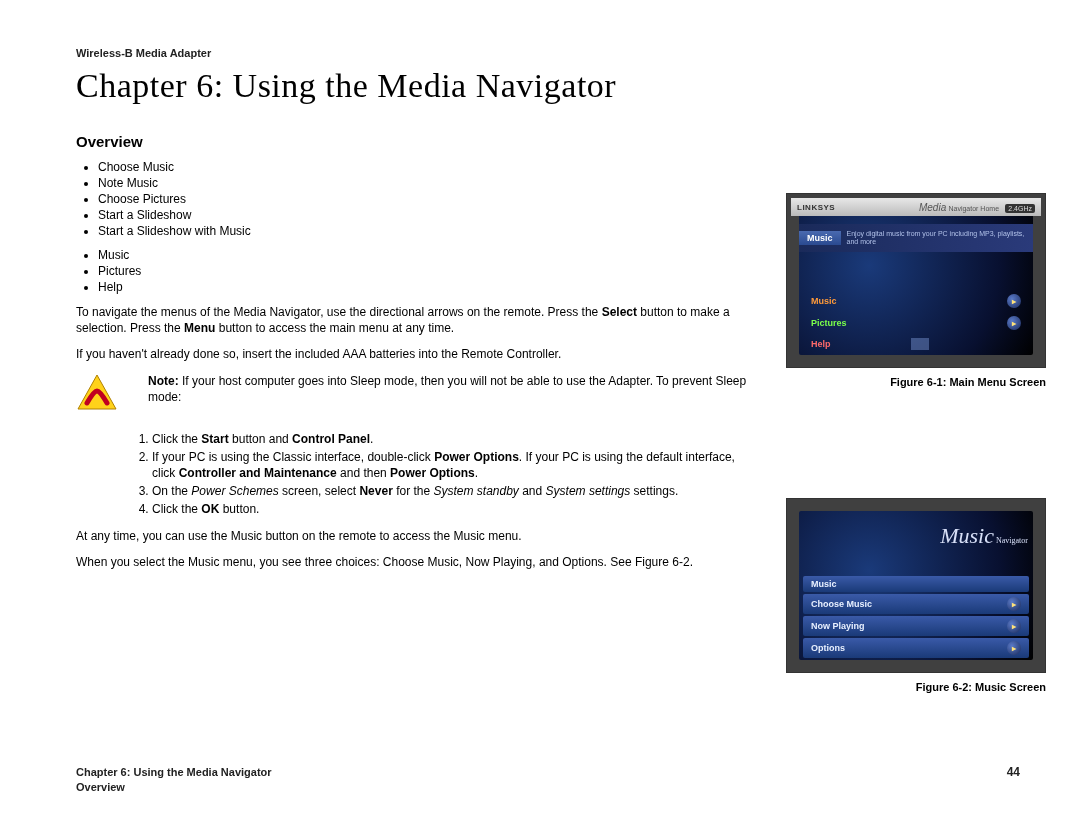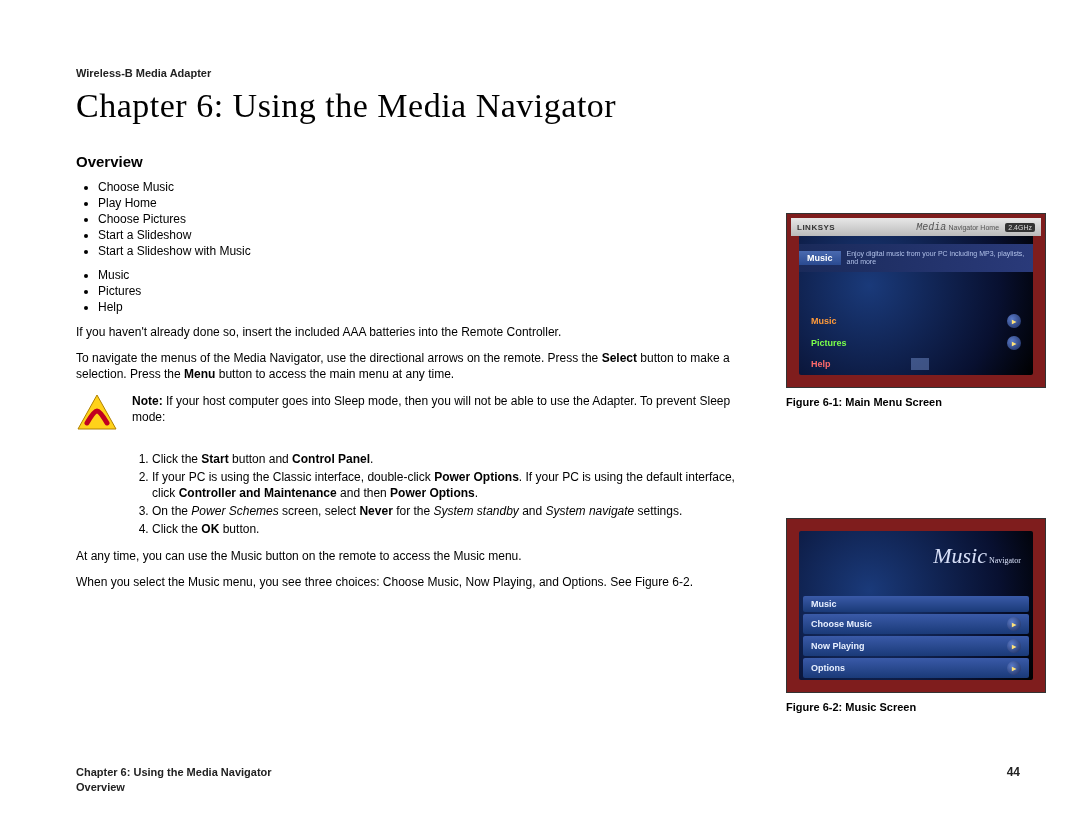"Wireless-B Media Adapter" .page { padding: 67px 60px 20px 76px -> 47px 60px 20px 76px }
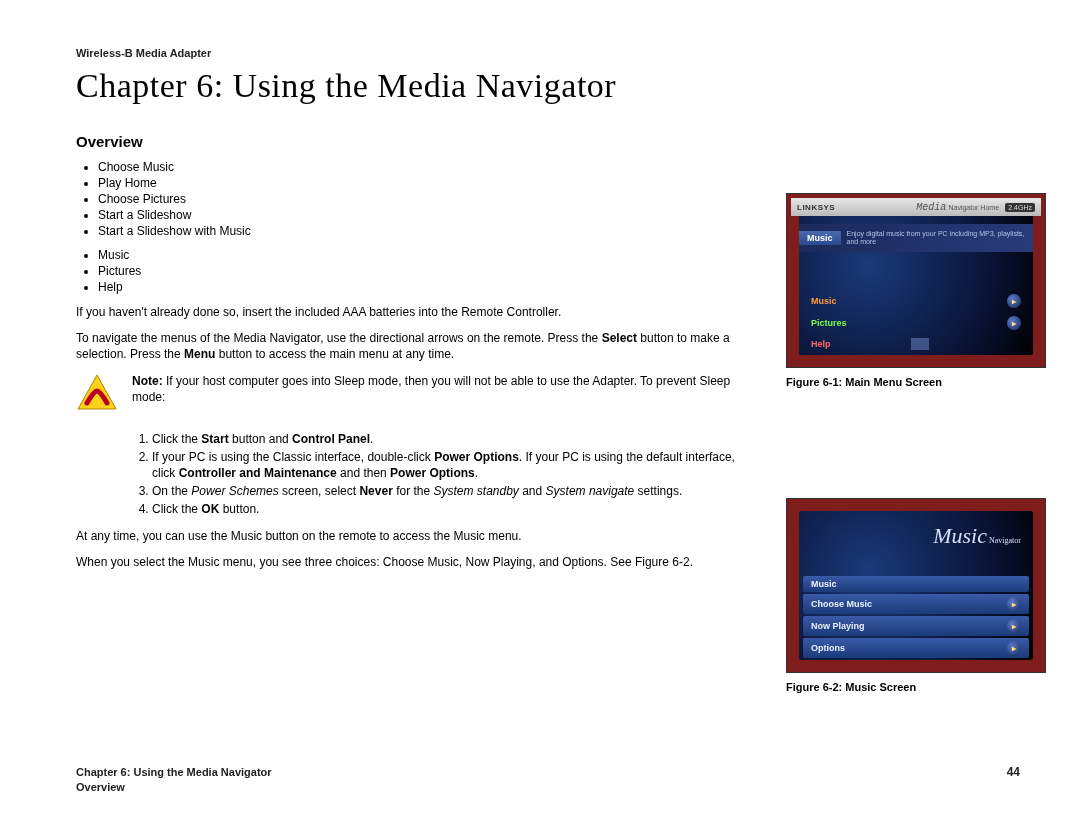"Play Home" li { text: Play Home -> Note Music }
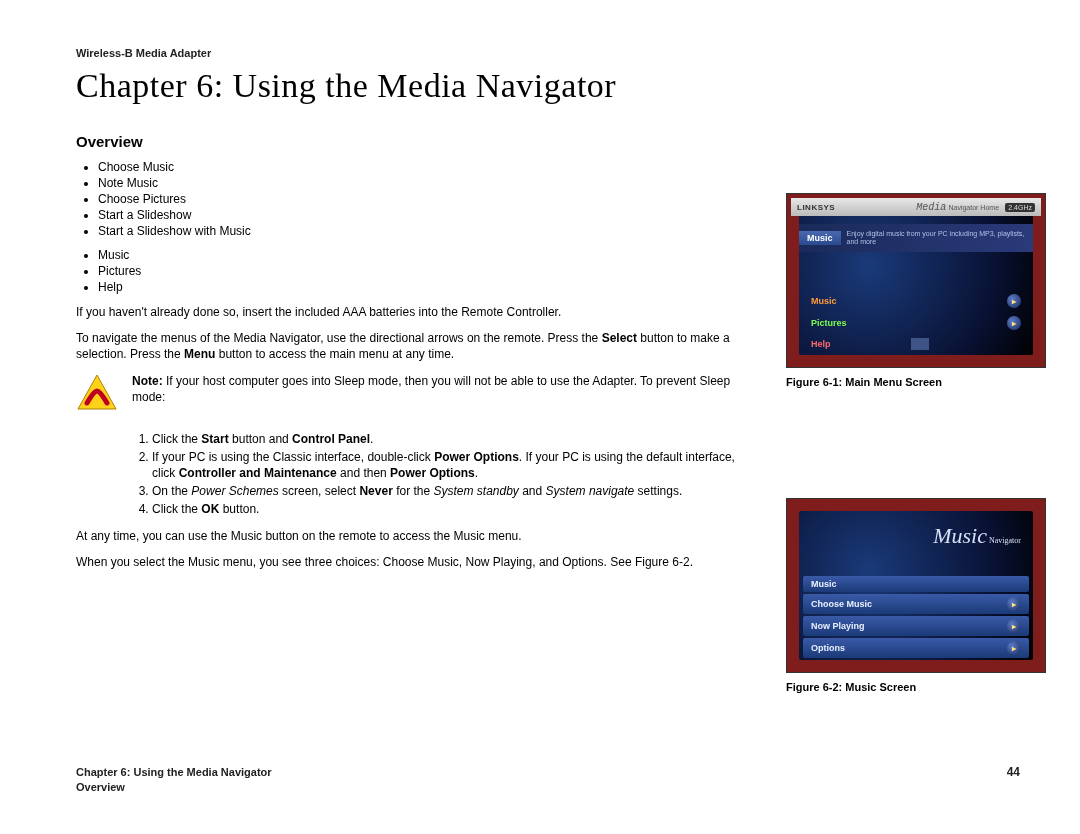"LINKSYS" .screen { background: #7f1d1d -> #404040 }
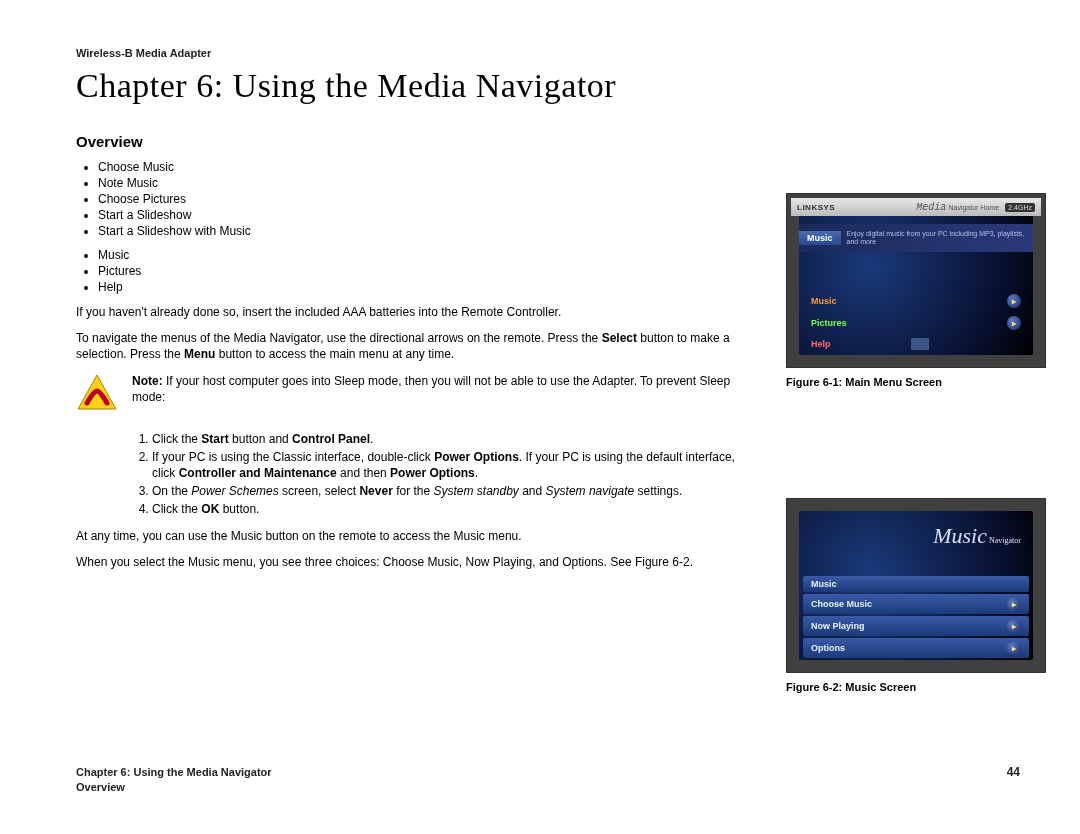"Media" span { font-family: Liberation Mono, monospace -> none }
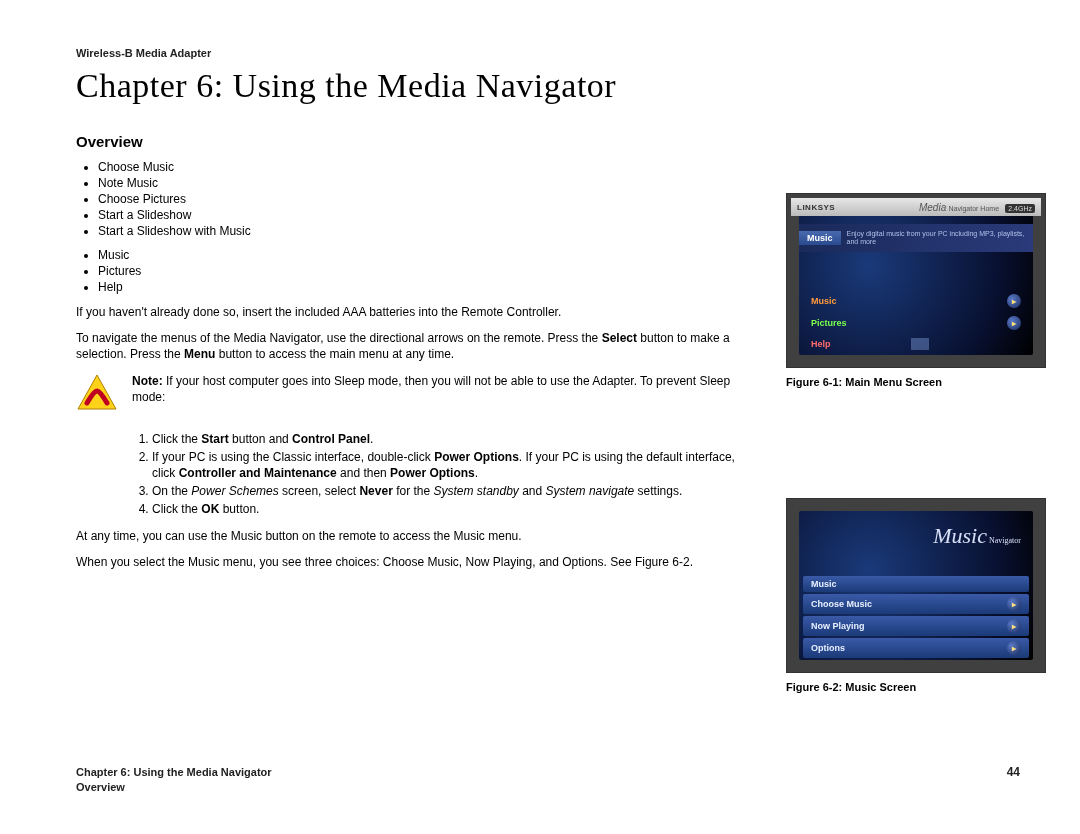"If you haven't already done" p { order: before "To navigate the menus of" -> after "To navigate the menus of" }
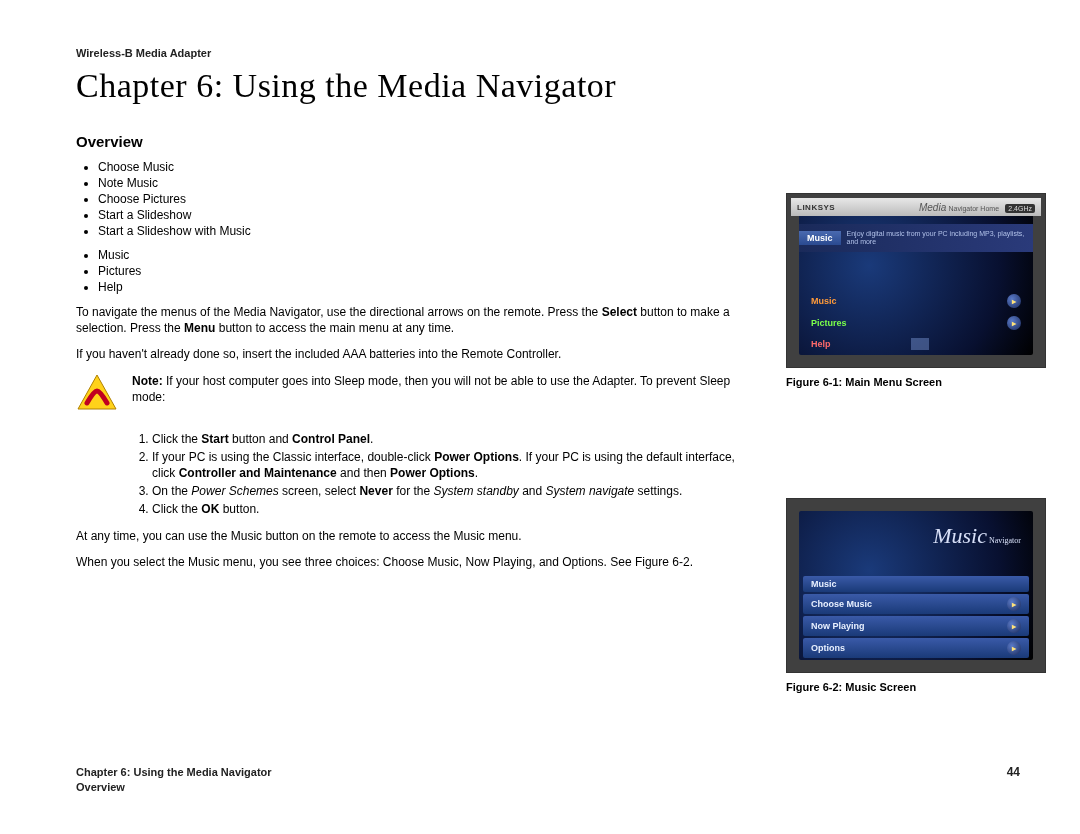"Note: If your host computer" .note-row { gap: 14px -> 30px }
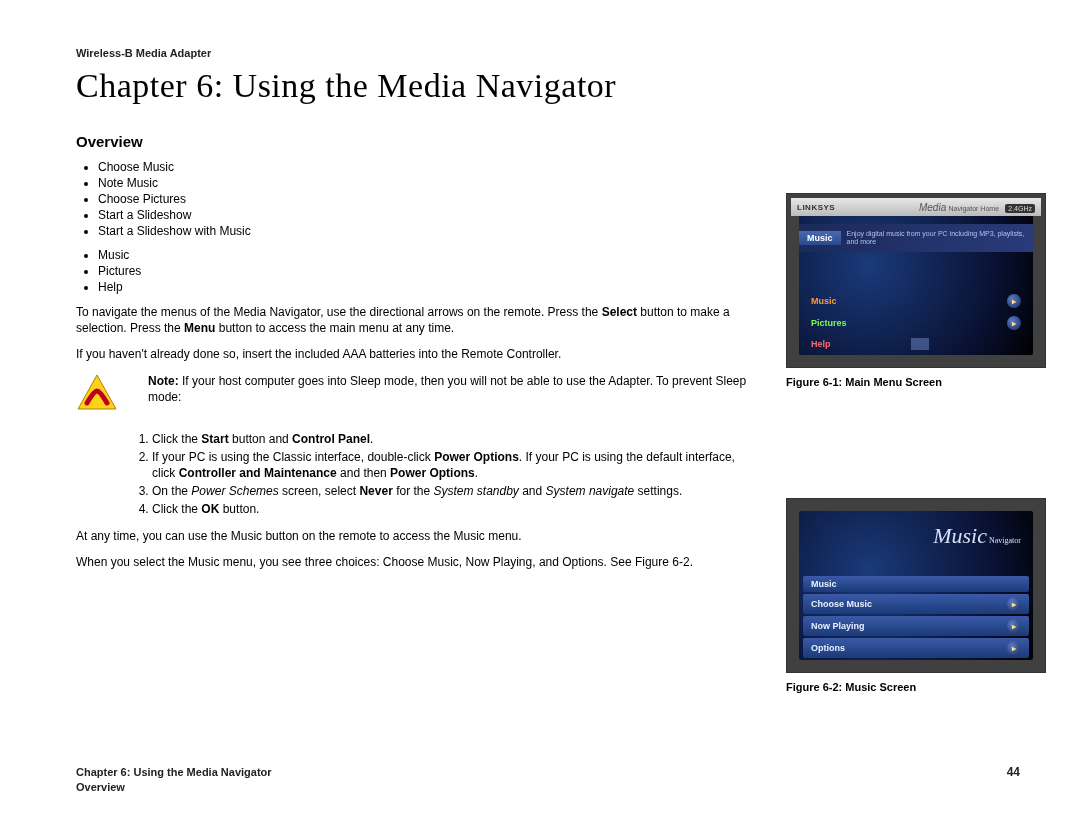"Figure 6-1: Main Menu Screen" .fig-caption { text-align: left -> right }
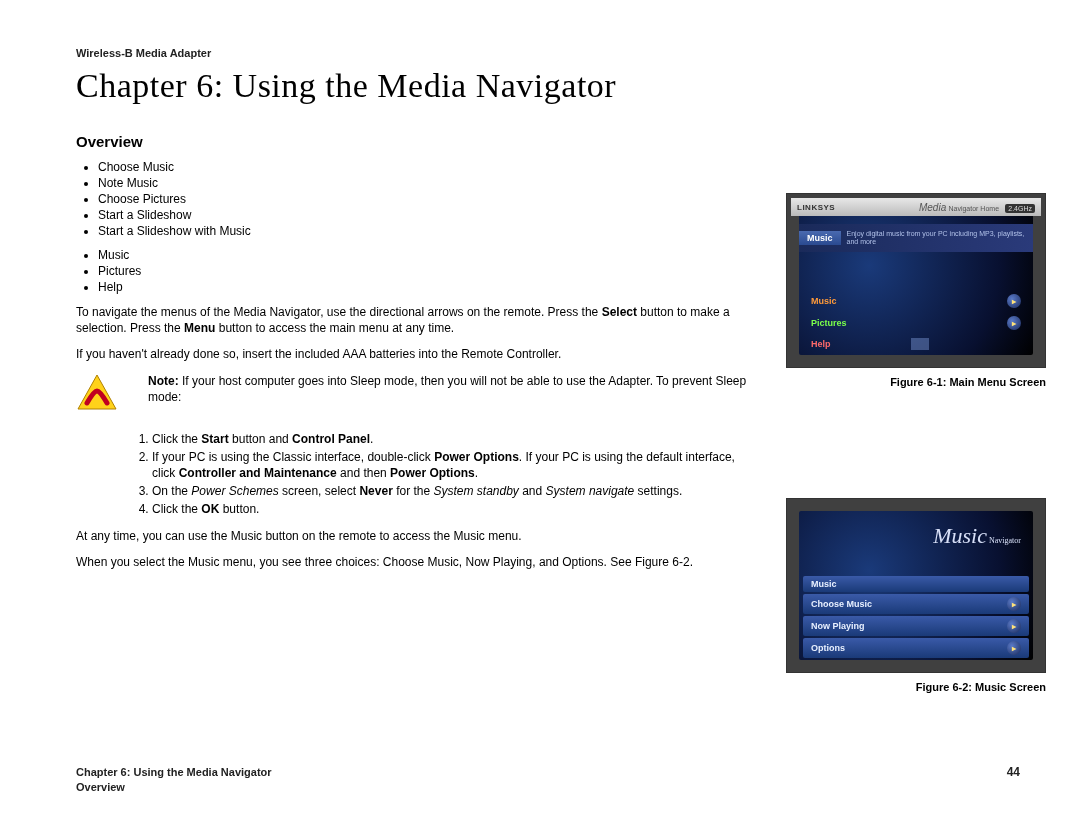"System navigate" span.italic { text: navigate -> settings }
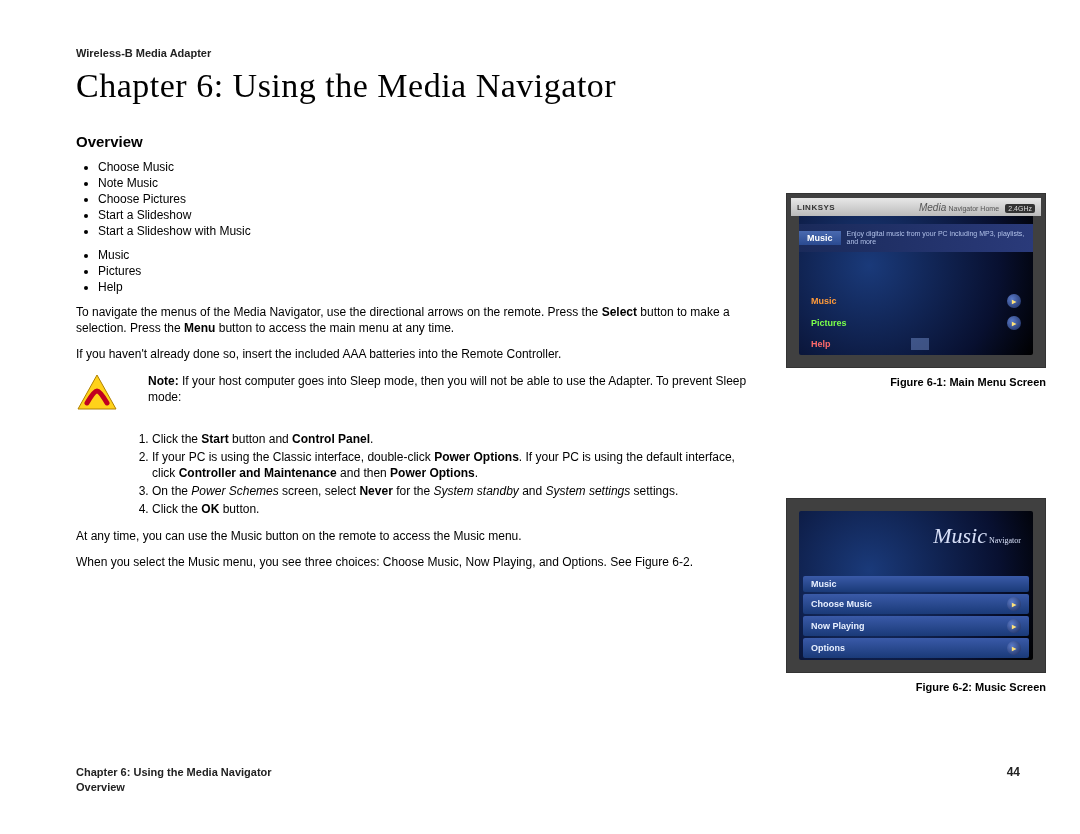"Music Navigator" .music-heading { right: 24px -> 17px }
